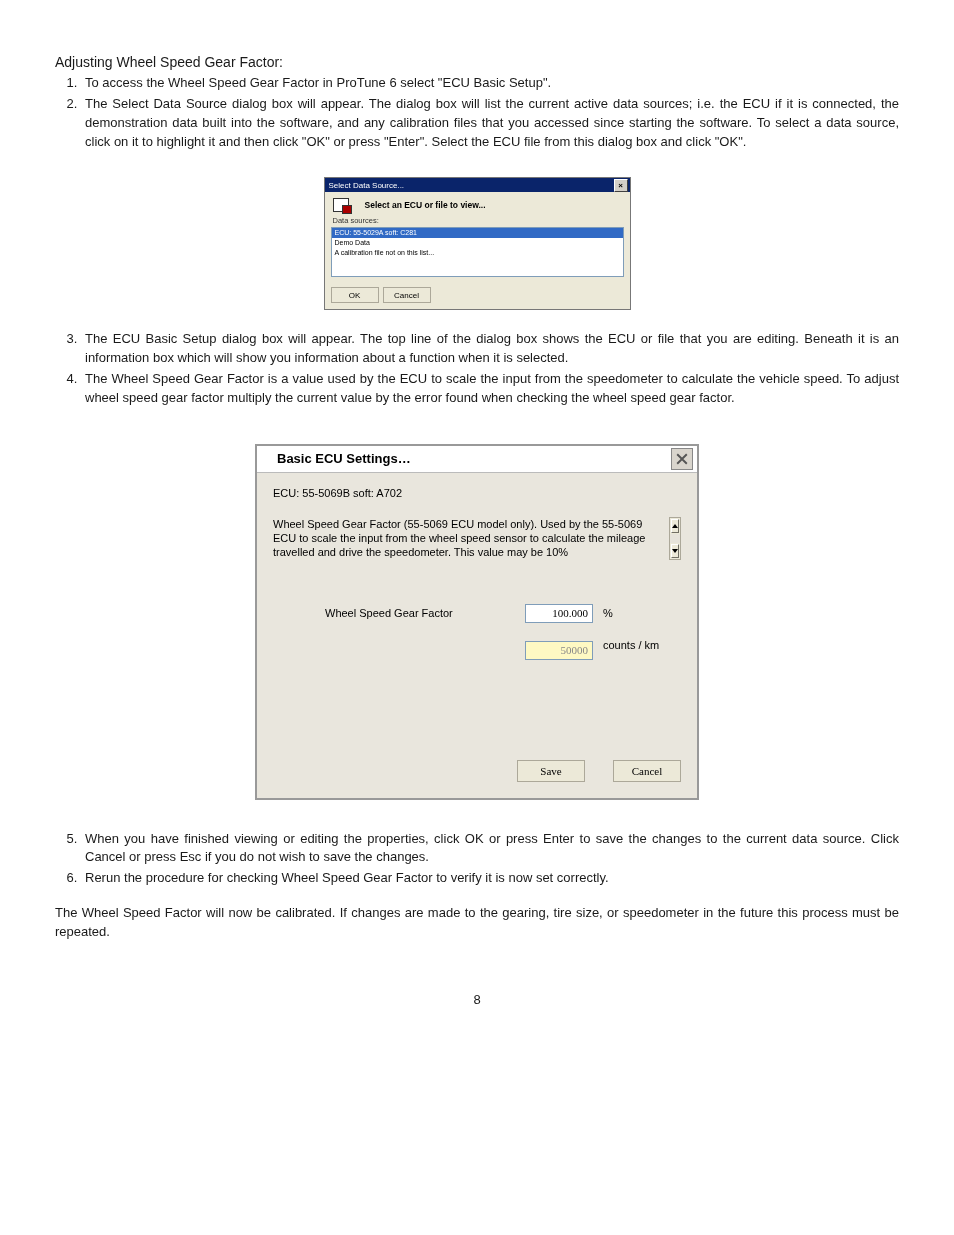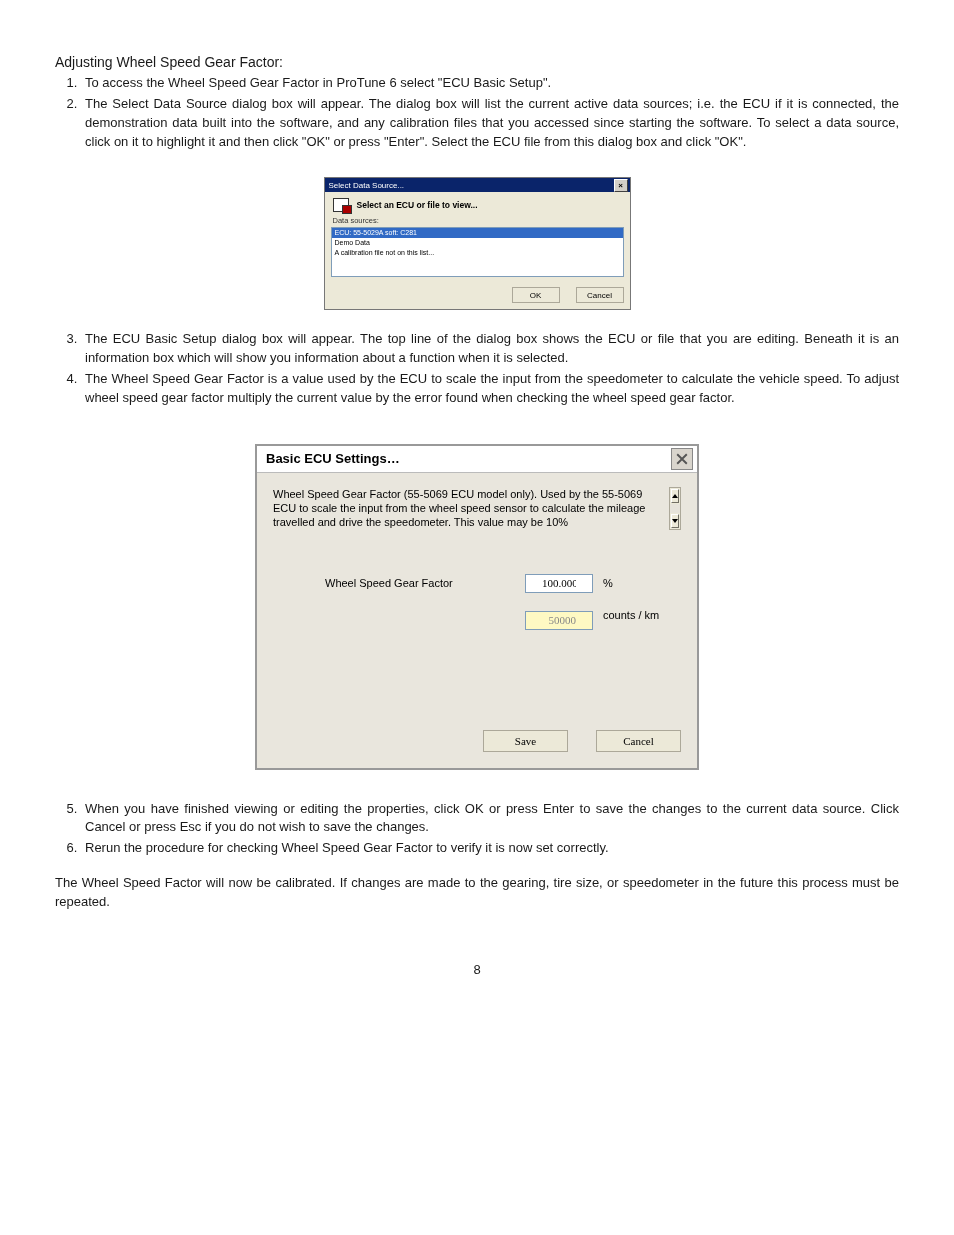"Select an ECU or file" .fig1 .hdr { gap: 8px -> 16px }
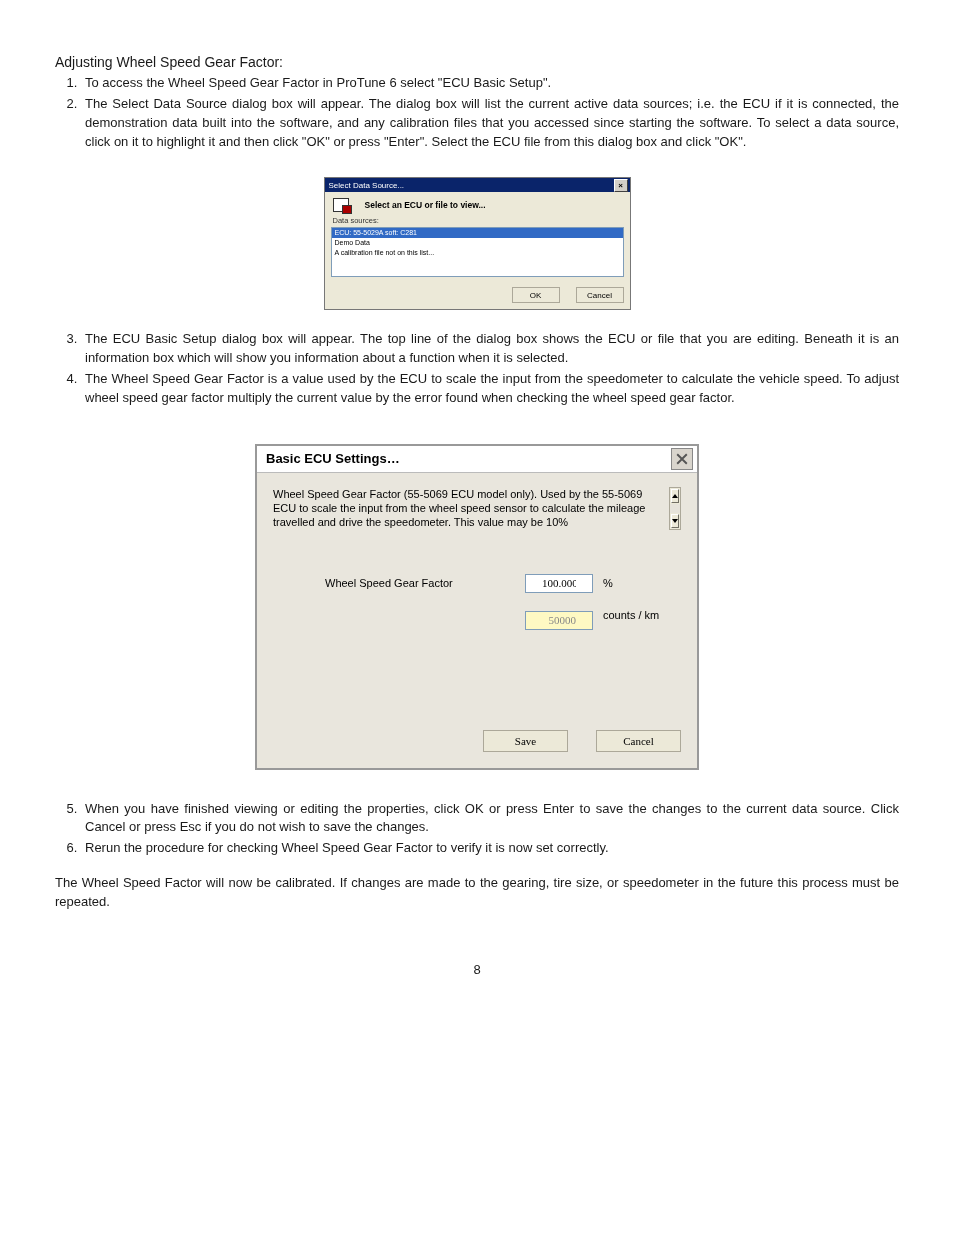"OK" .fig1 .btns { gap: 16px -> 4px; justify-content: flex-end -> flex-start }
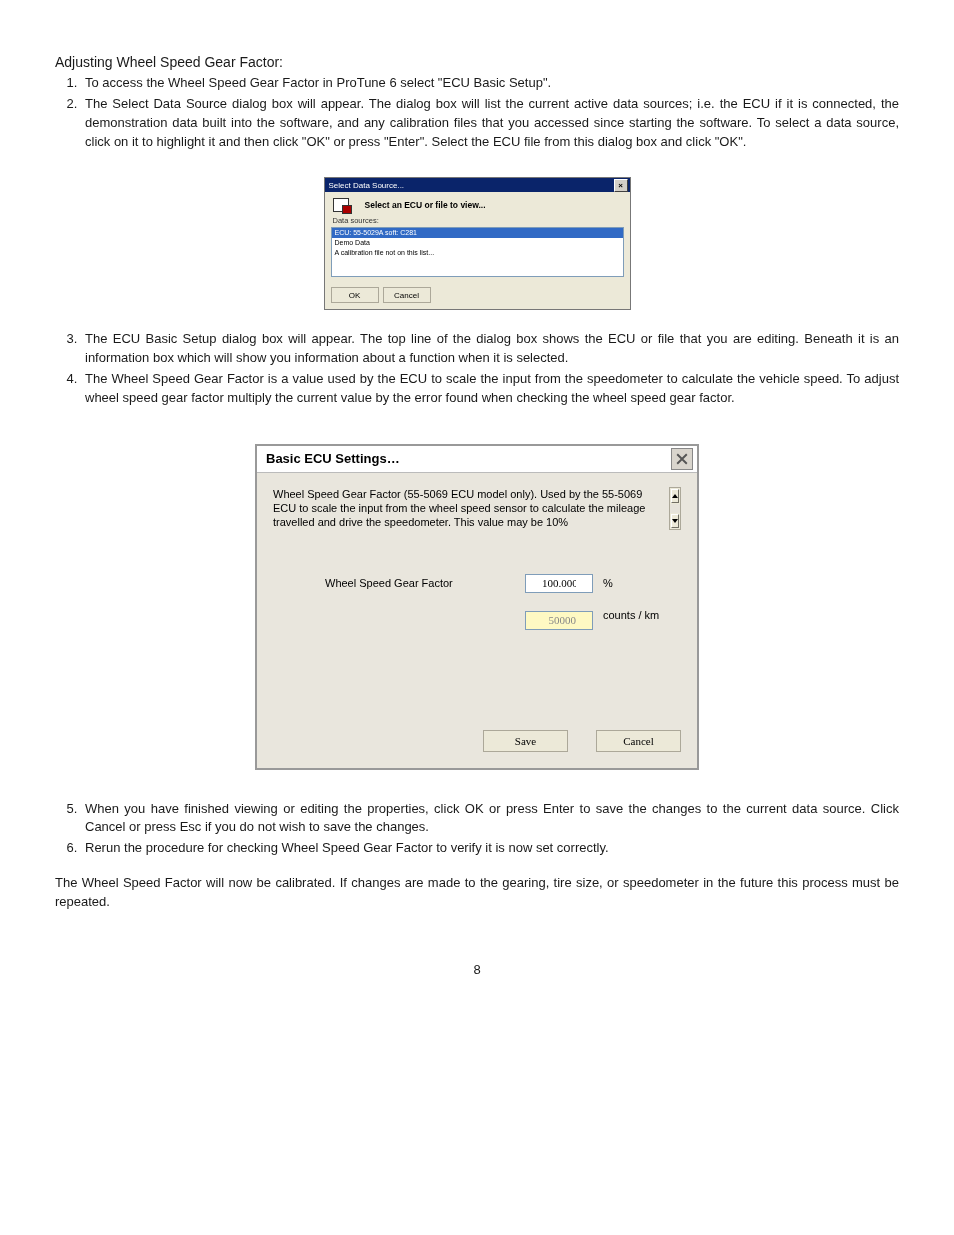"Basic ECU Settings…" .fig2 .tb { padding: 0 4px 0 9px -> 0 4px 0 20px }
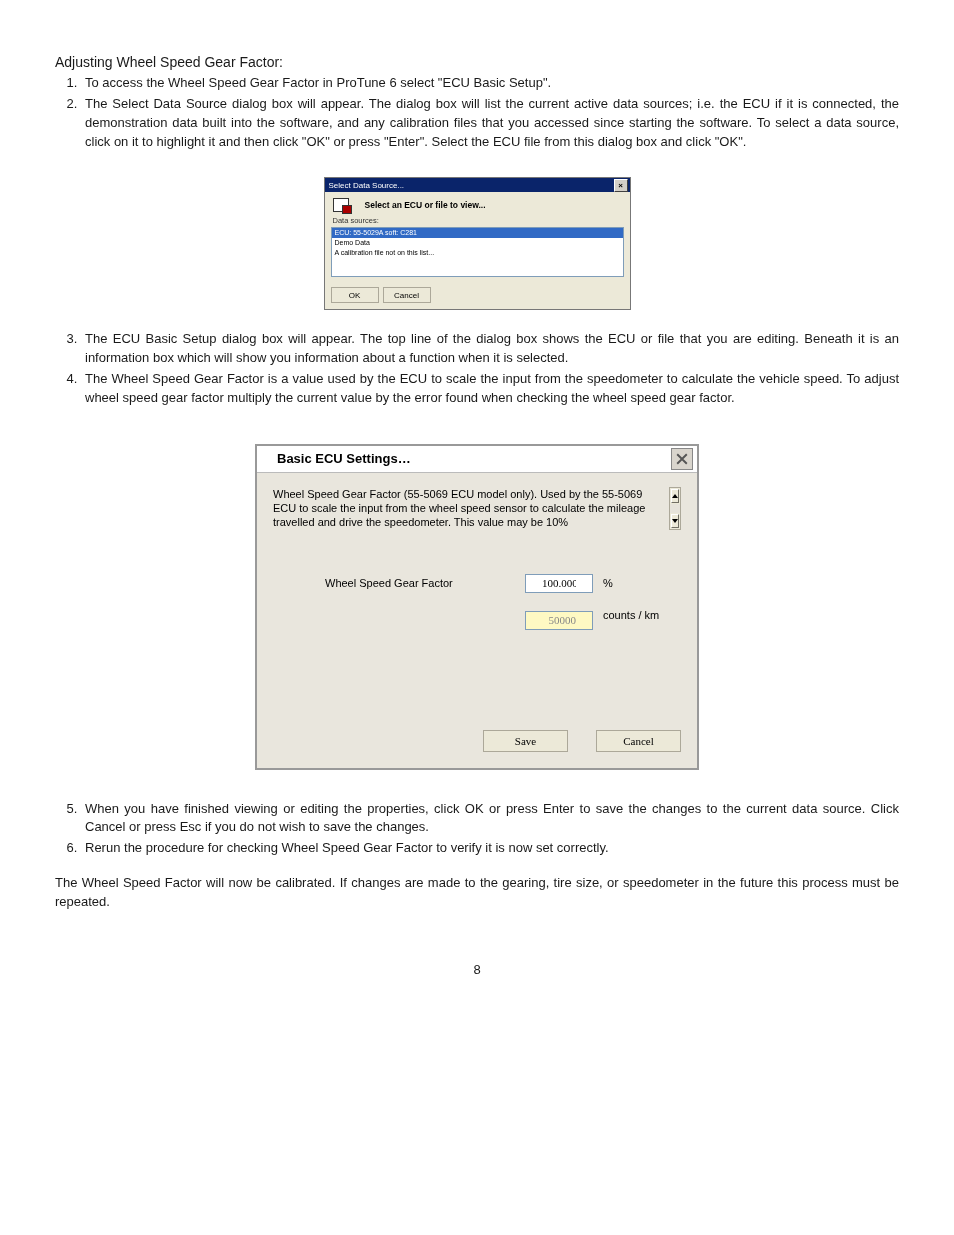"ECU: 55-5069B soft: A702" div.ecu { html: none -> <div>ECU: 55-5069B soft: A702</div> }
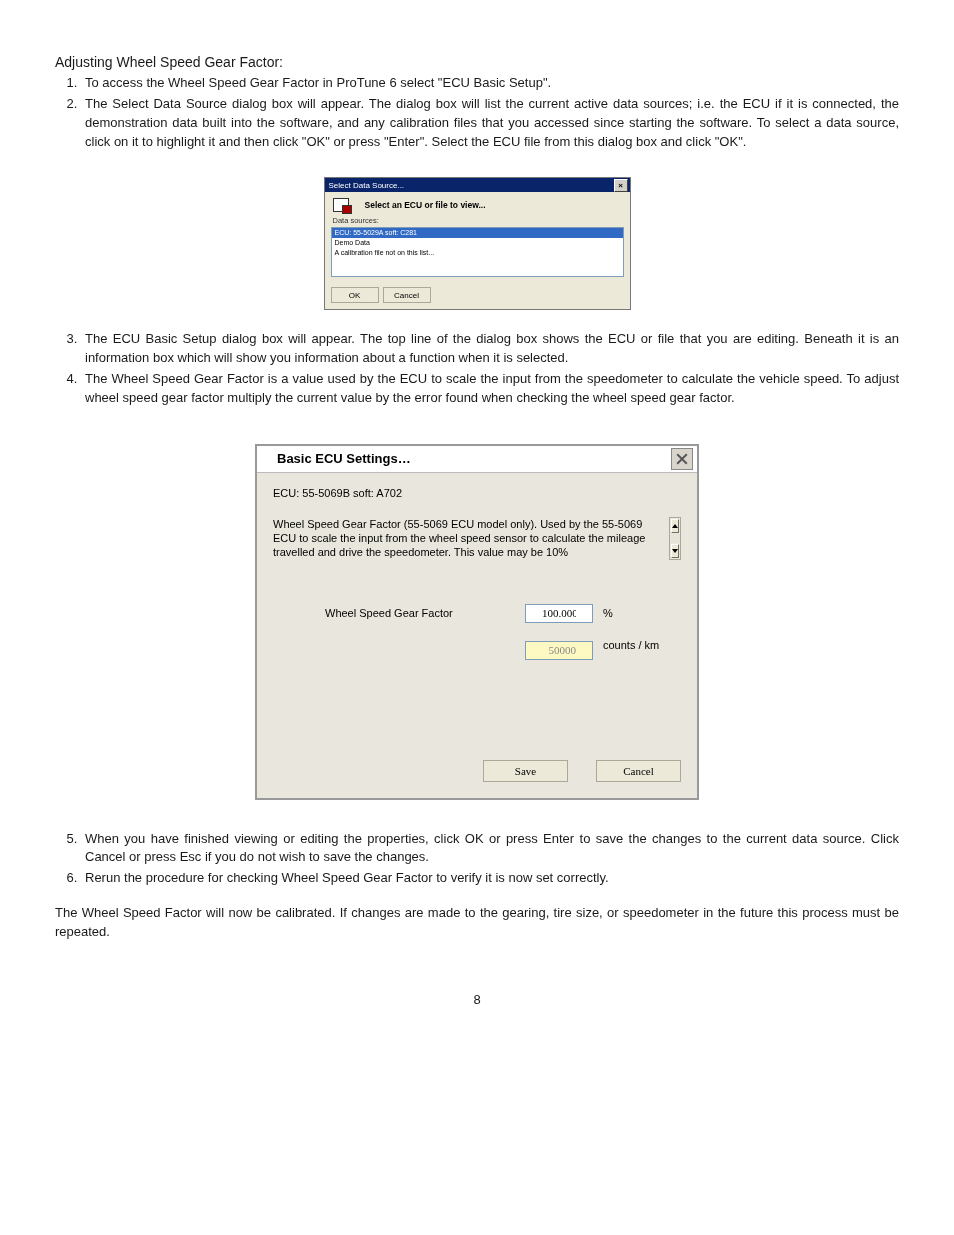"100.000" .fig2 .row input { padding: 0 16px -> 0 4px }
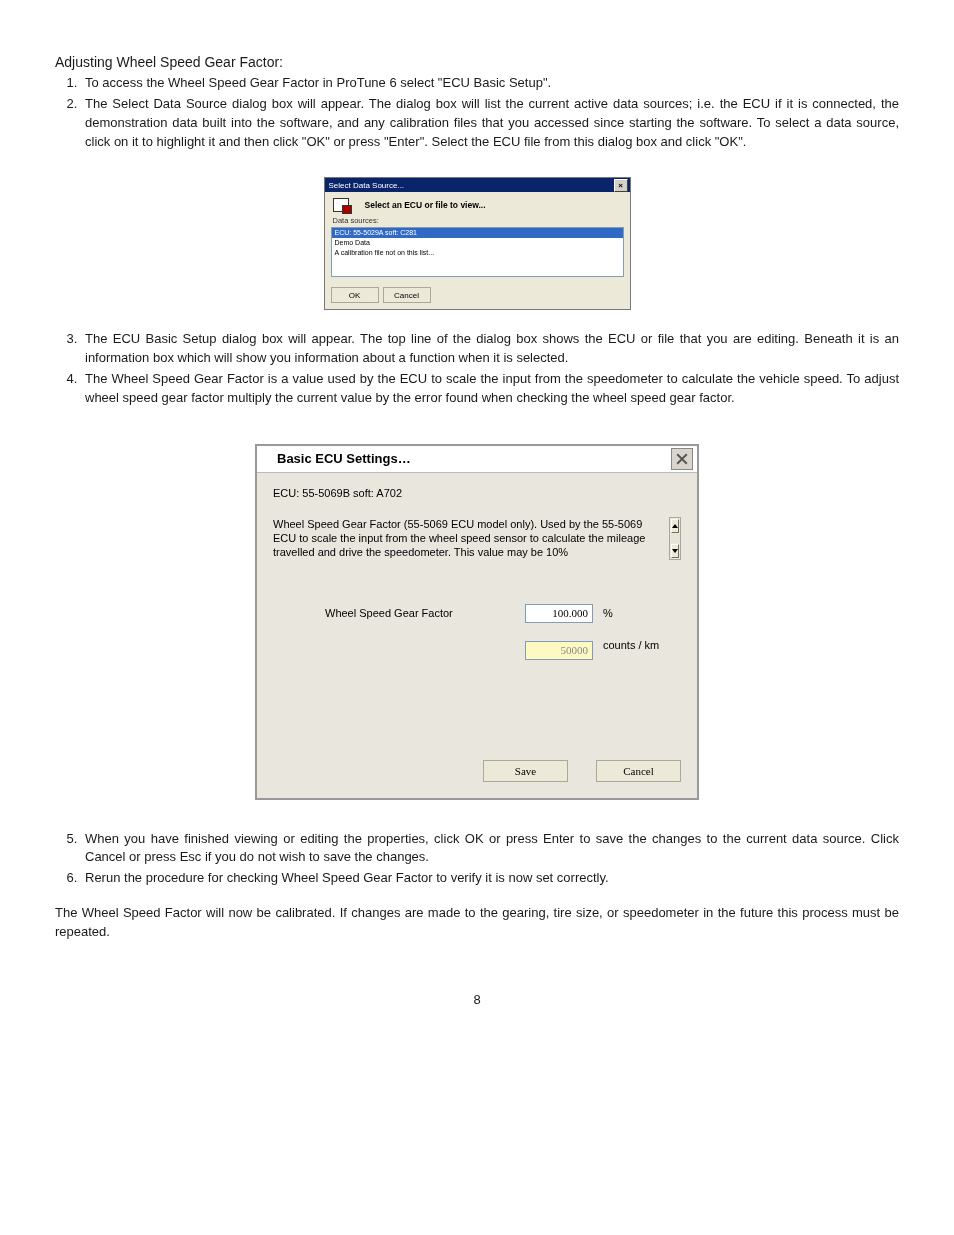"Save" .fig2 .btns button { width: 85px -> 68px }
